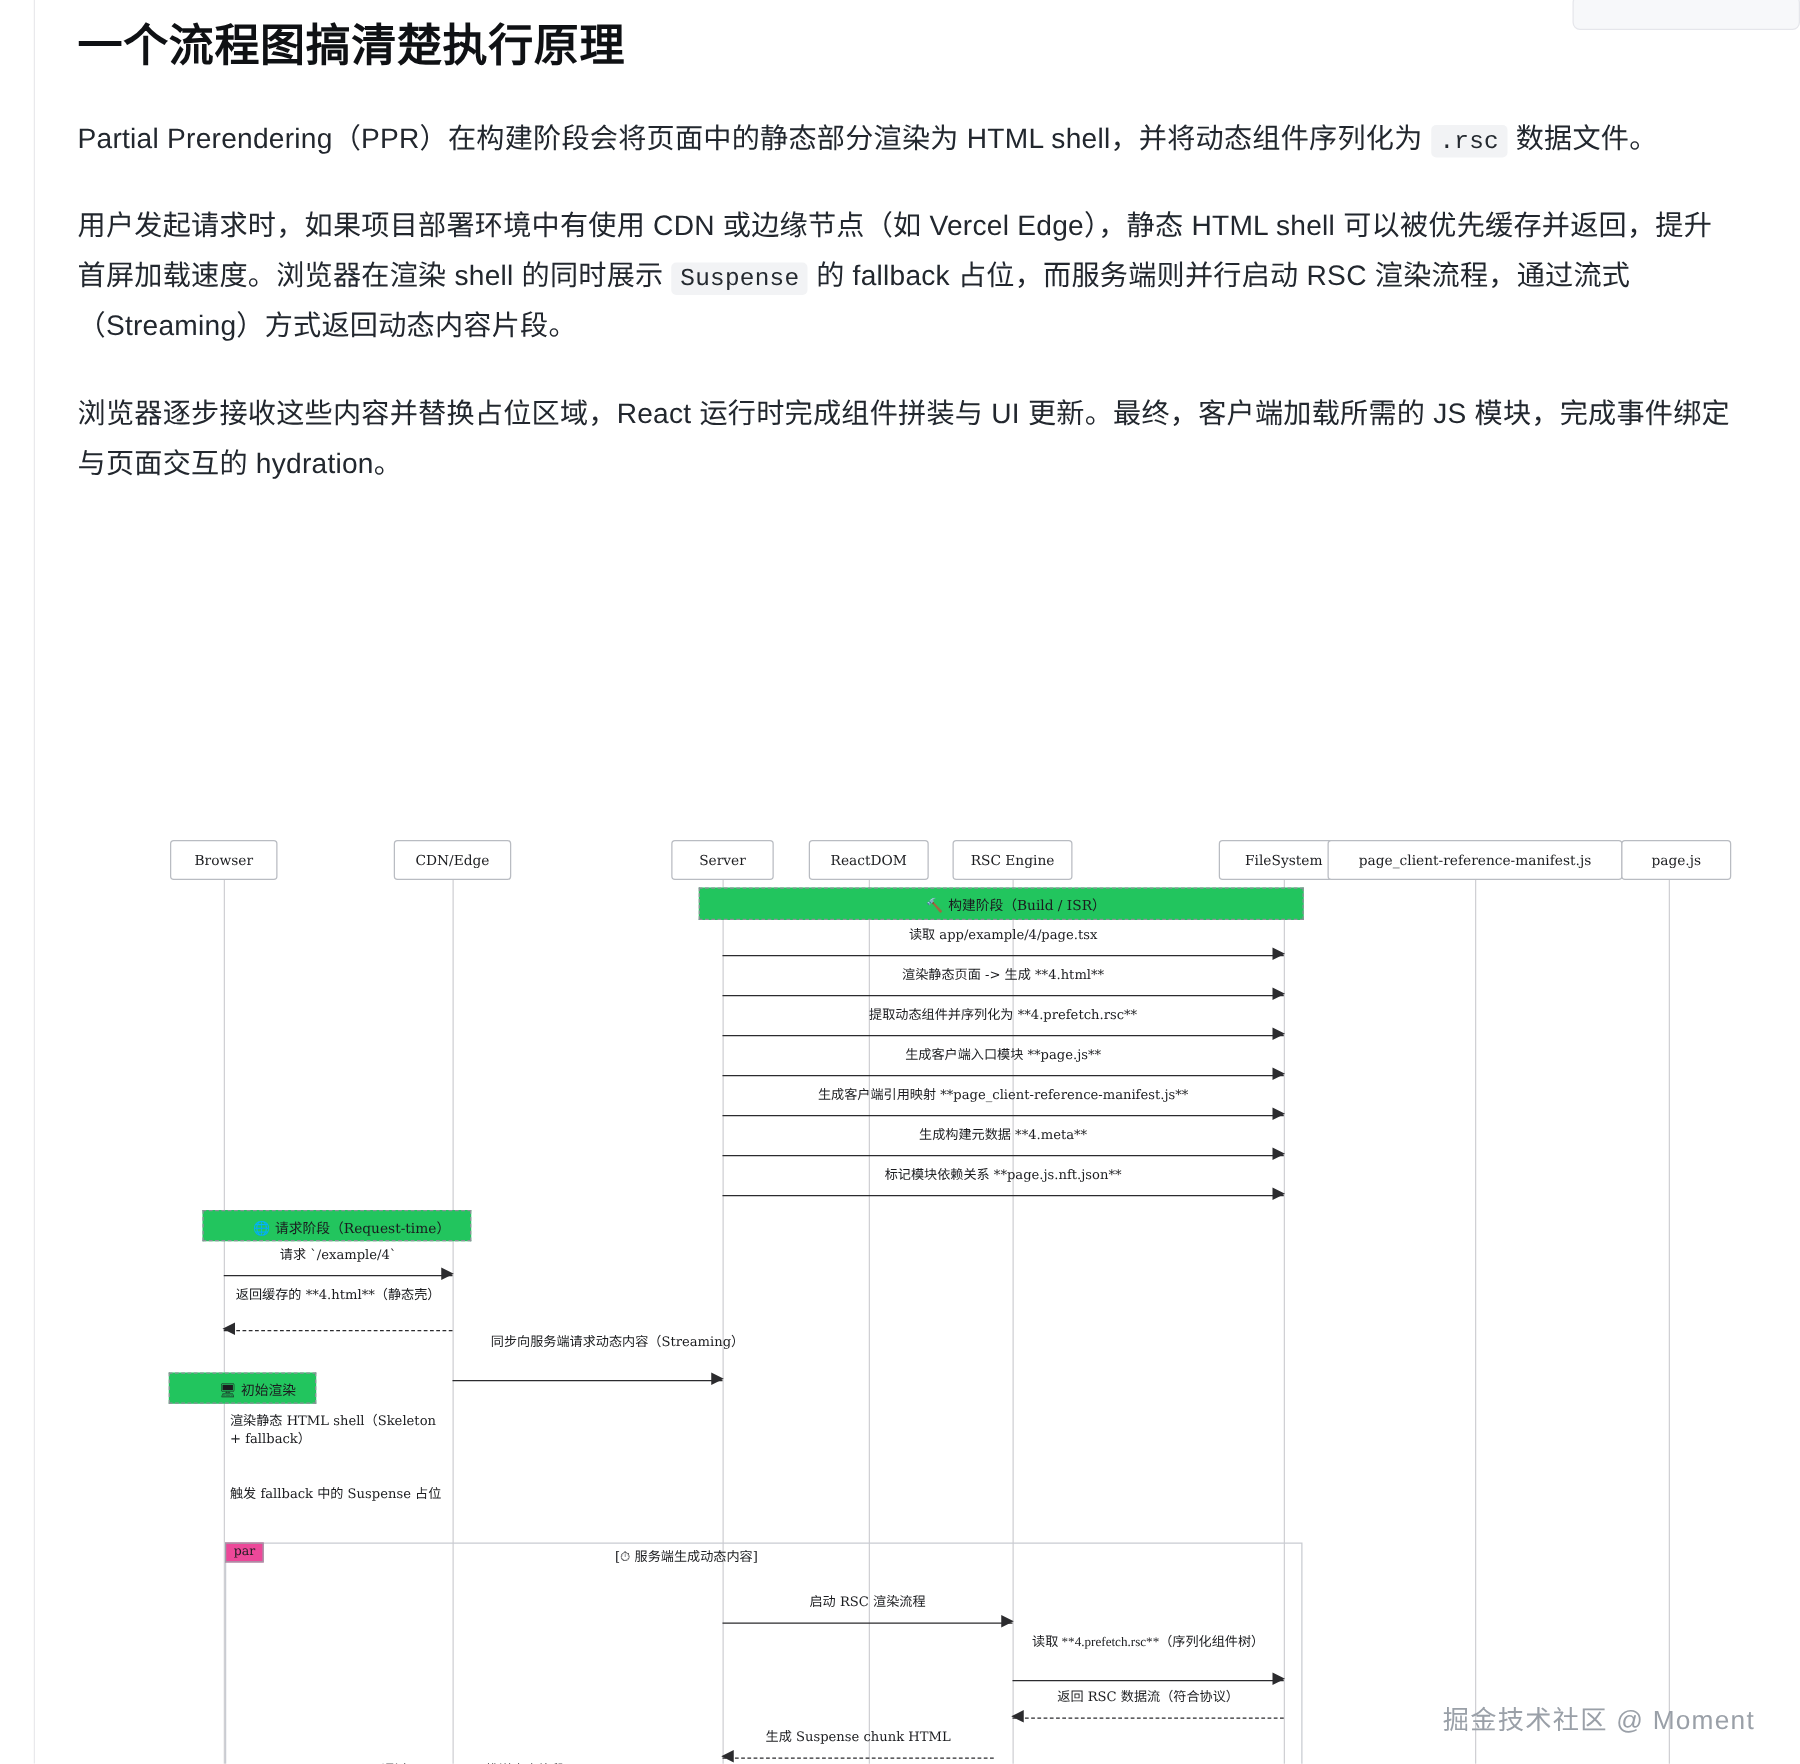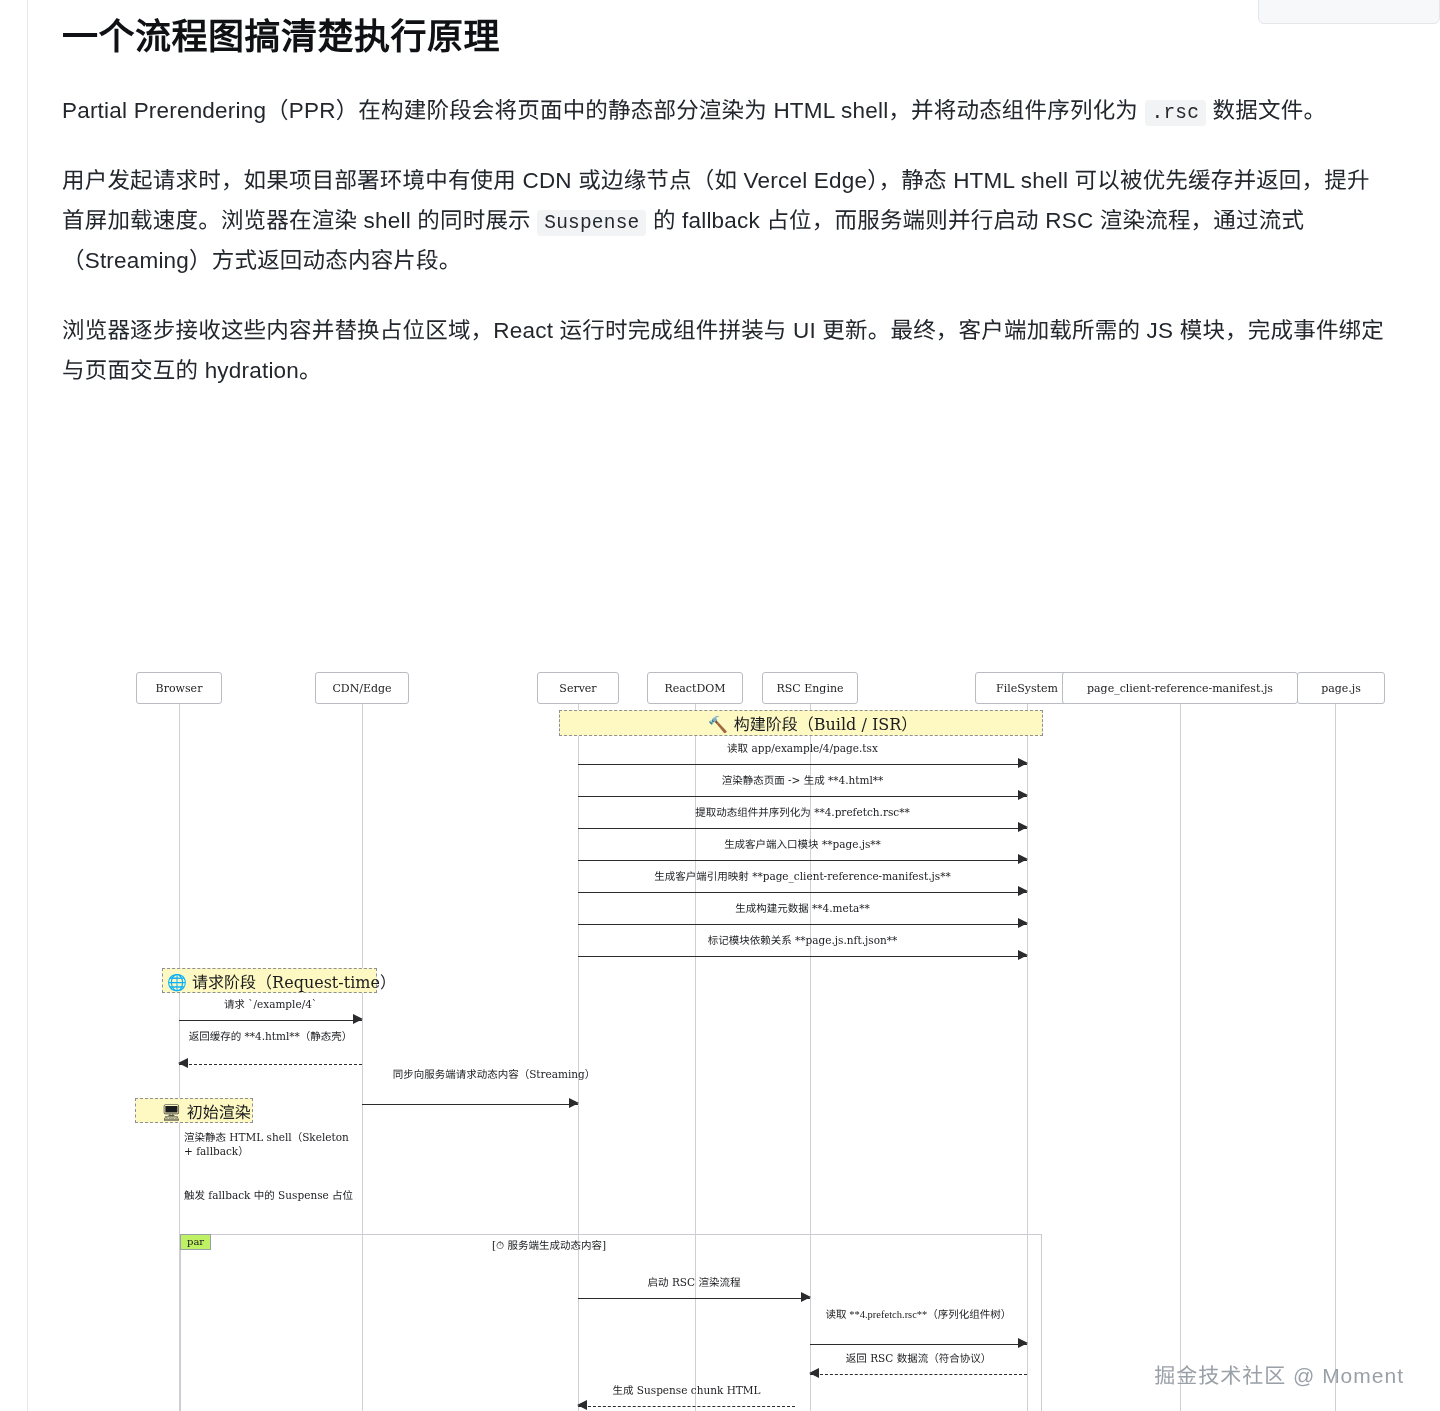"🔨 构建阶段（Build / ISR）" .phase-box { background: #fef9c3 -> #22c55e; font-size: 16px -> 11px }
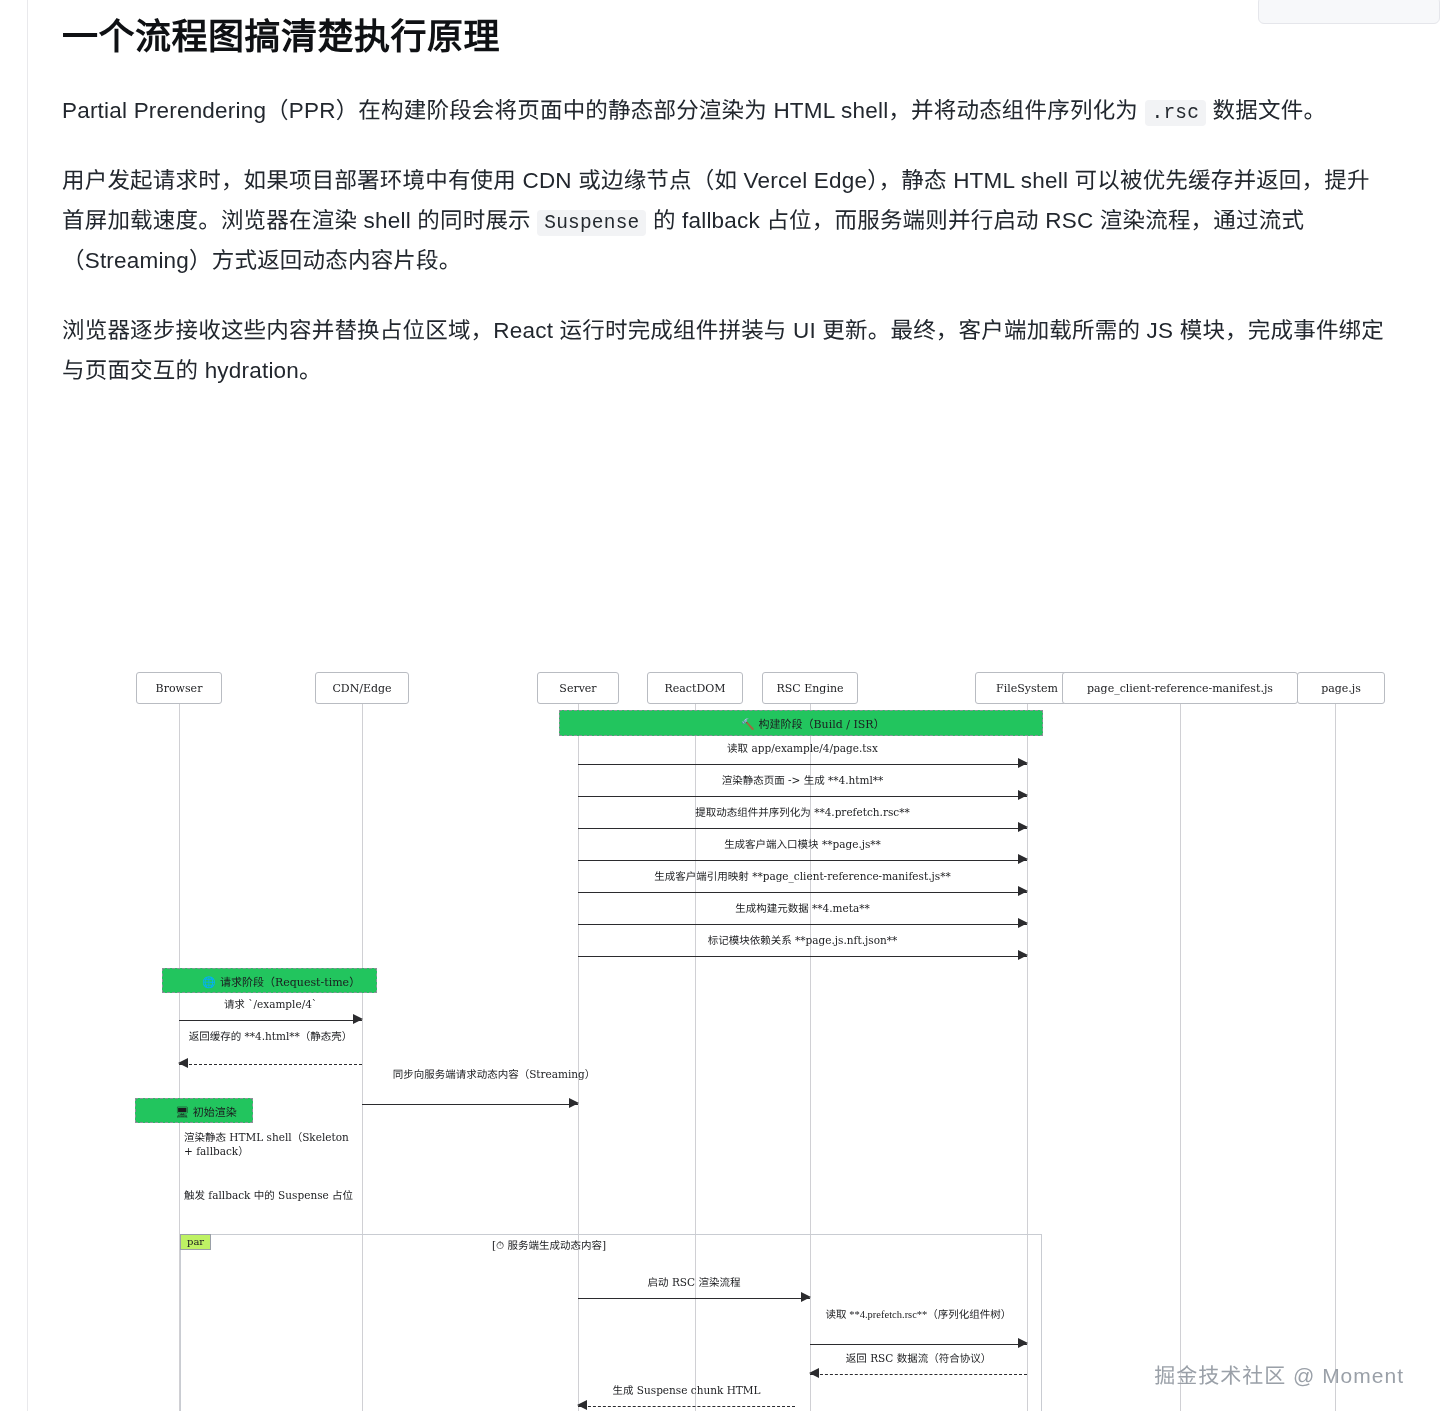"par" .par-tag { background: #bef264 -> #ec4899 }
